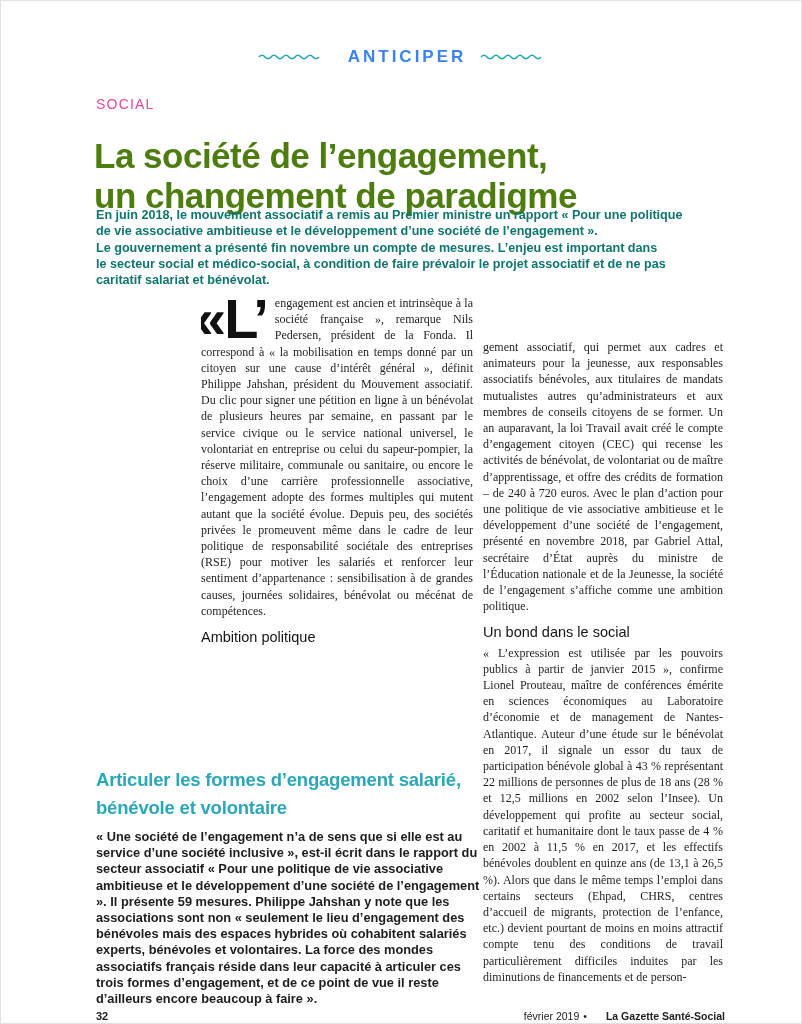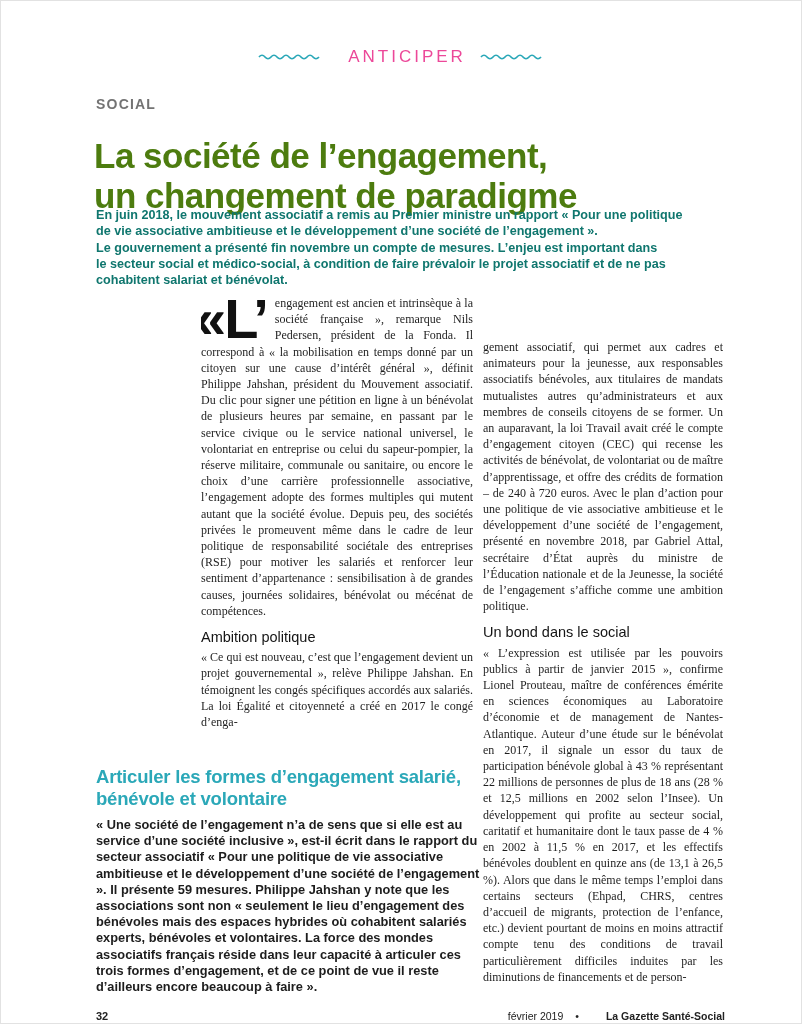"ANTICIPER" .kicker { color: #ec4899 -> #3b82f6; font-weight: normal -> bold }
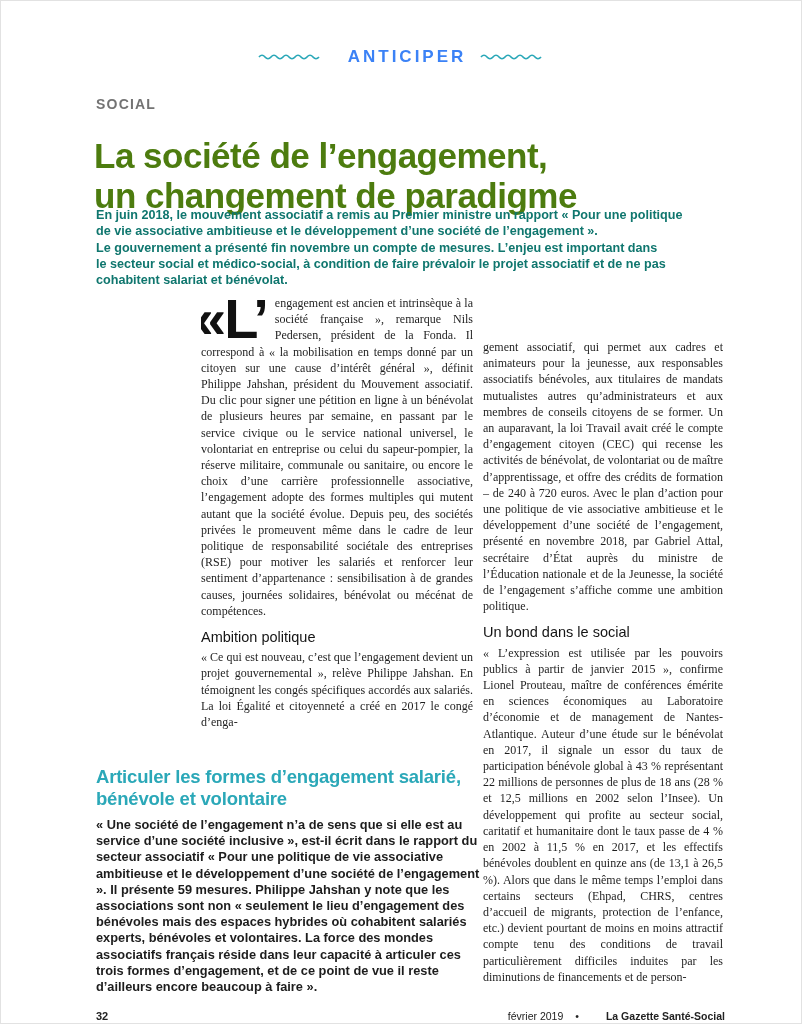"SOCIAL" .section-label { color: #737373 -> #ec4899; font-weight: bold -> normal }
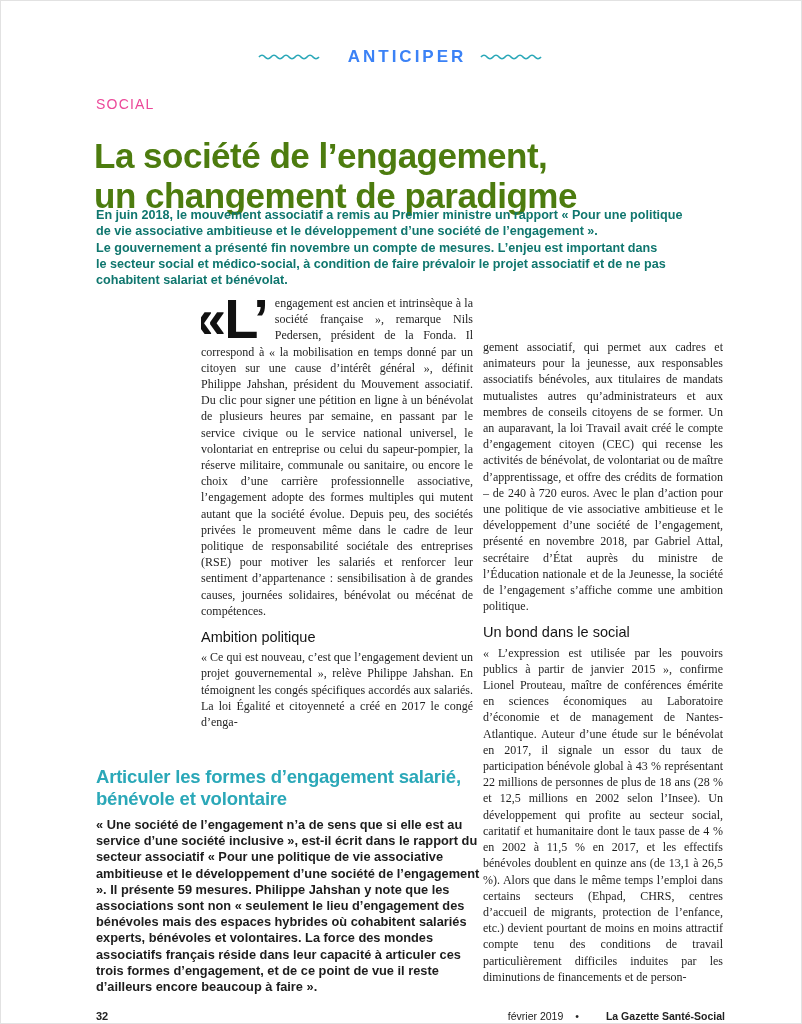"cohabitent salariat et bénévolat." div { text: cohabitent -> caritatif }
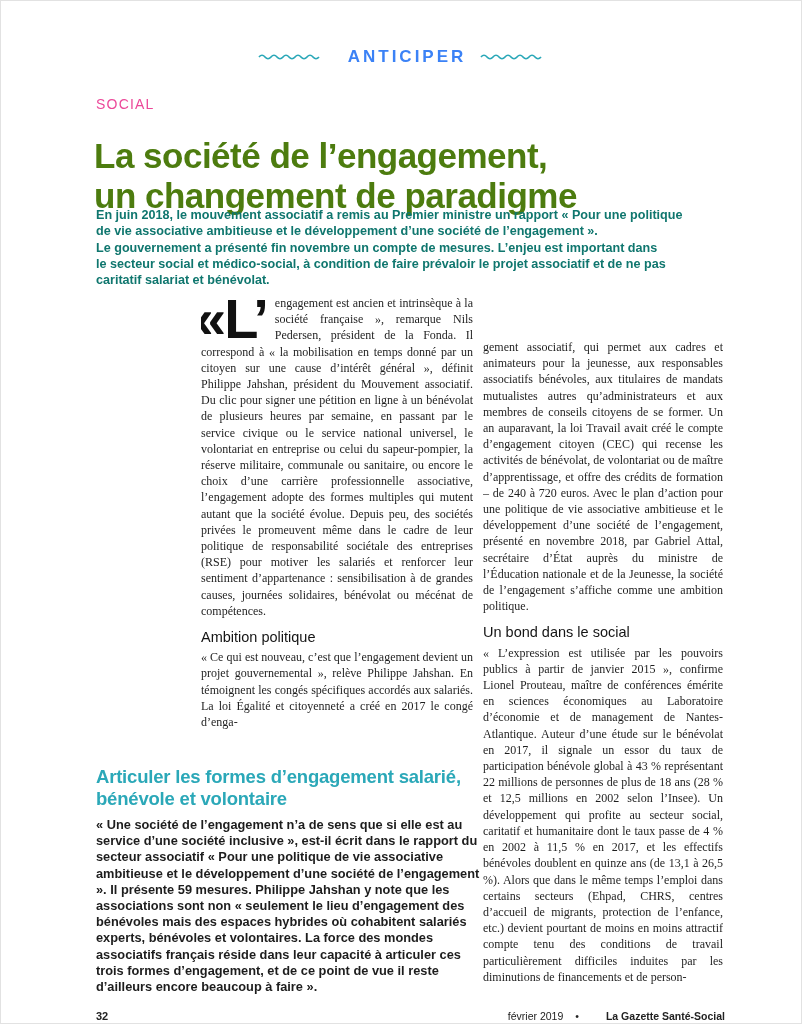"« Ce qui est nouveau," p { html: <p>« Ce qui est nouveau, c’est que l’engagement devient un projet gouvernemental », relève Philippe Jahshan. En témoignent les congés spécifiques accordés aux salariés. La loi Égalité et citoyenneté a créé en 2017 le congé d’enga-</p> -> none }
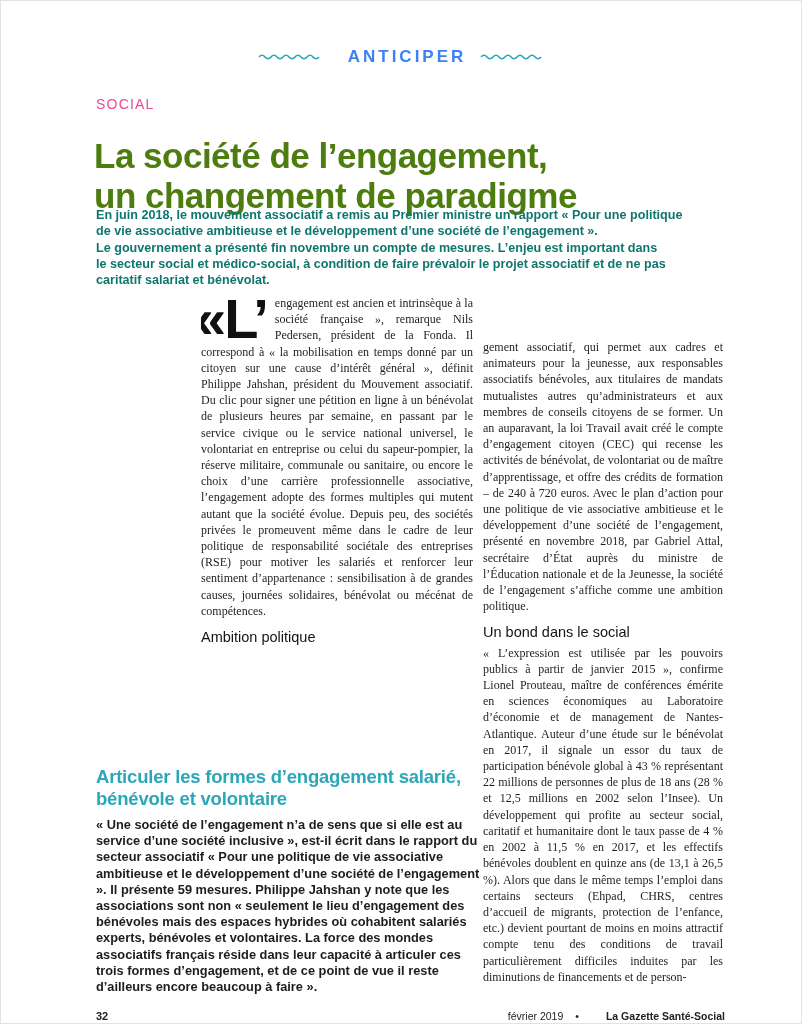"Articuler les formes d’engagement" .feature-heading { line-height: 22px -> 28px }
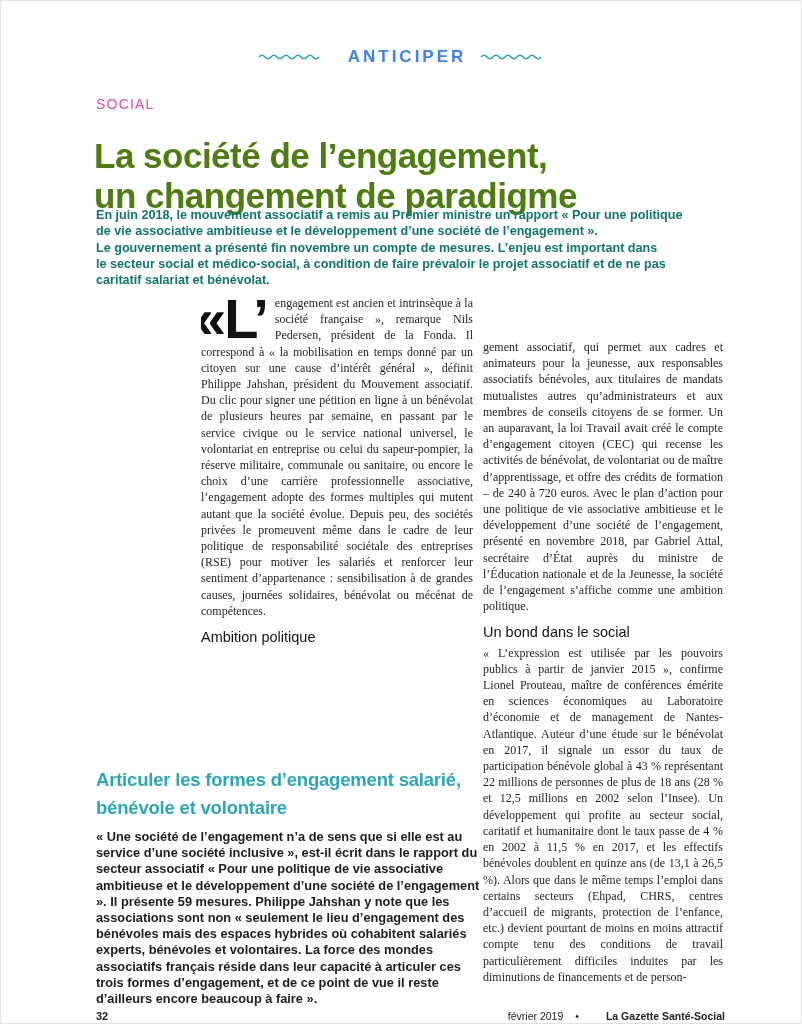"février 2019" .footer-right { gap: 12px -> 4px }
